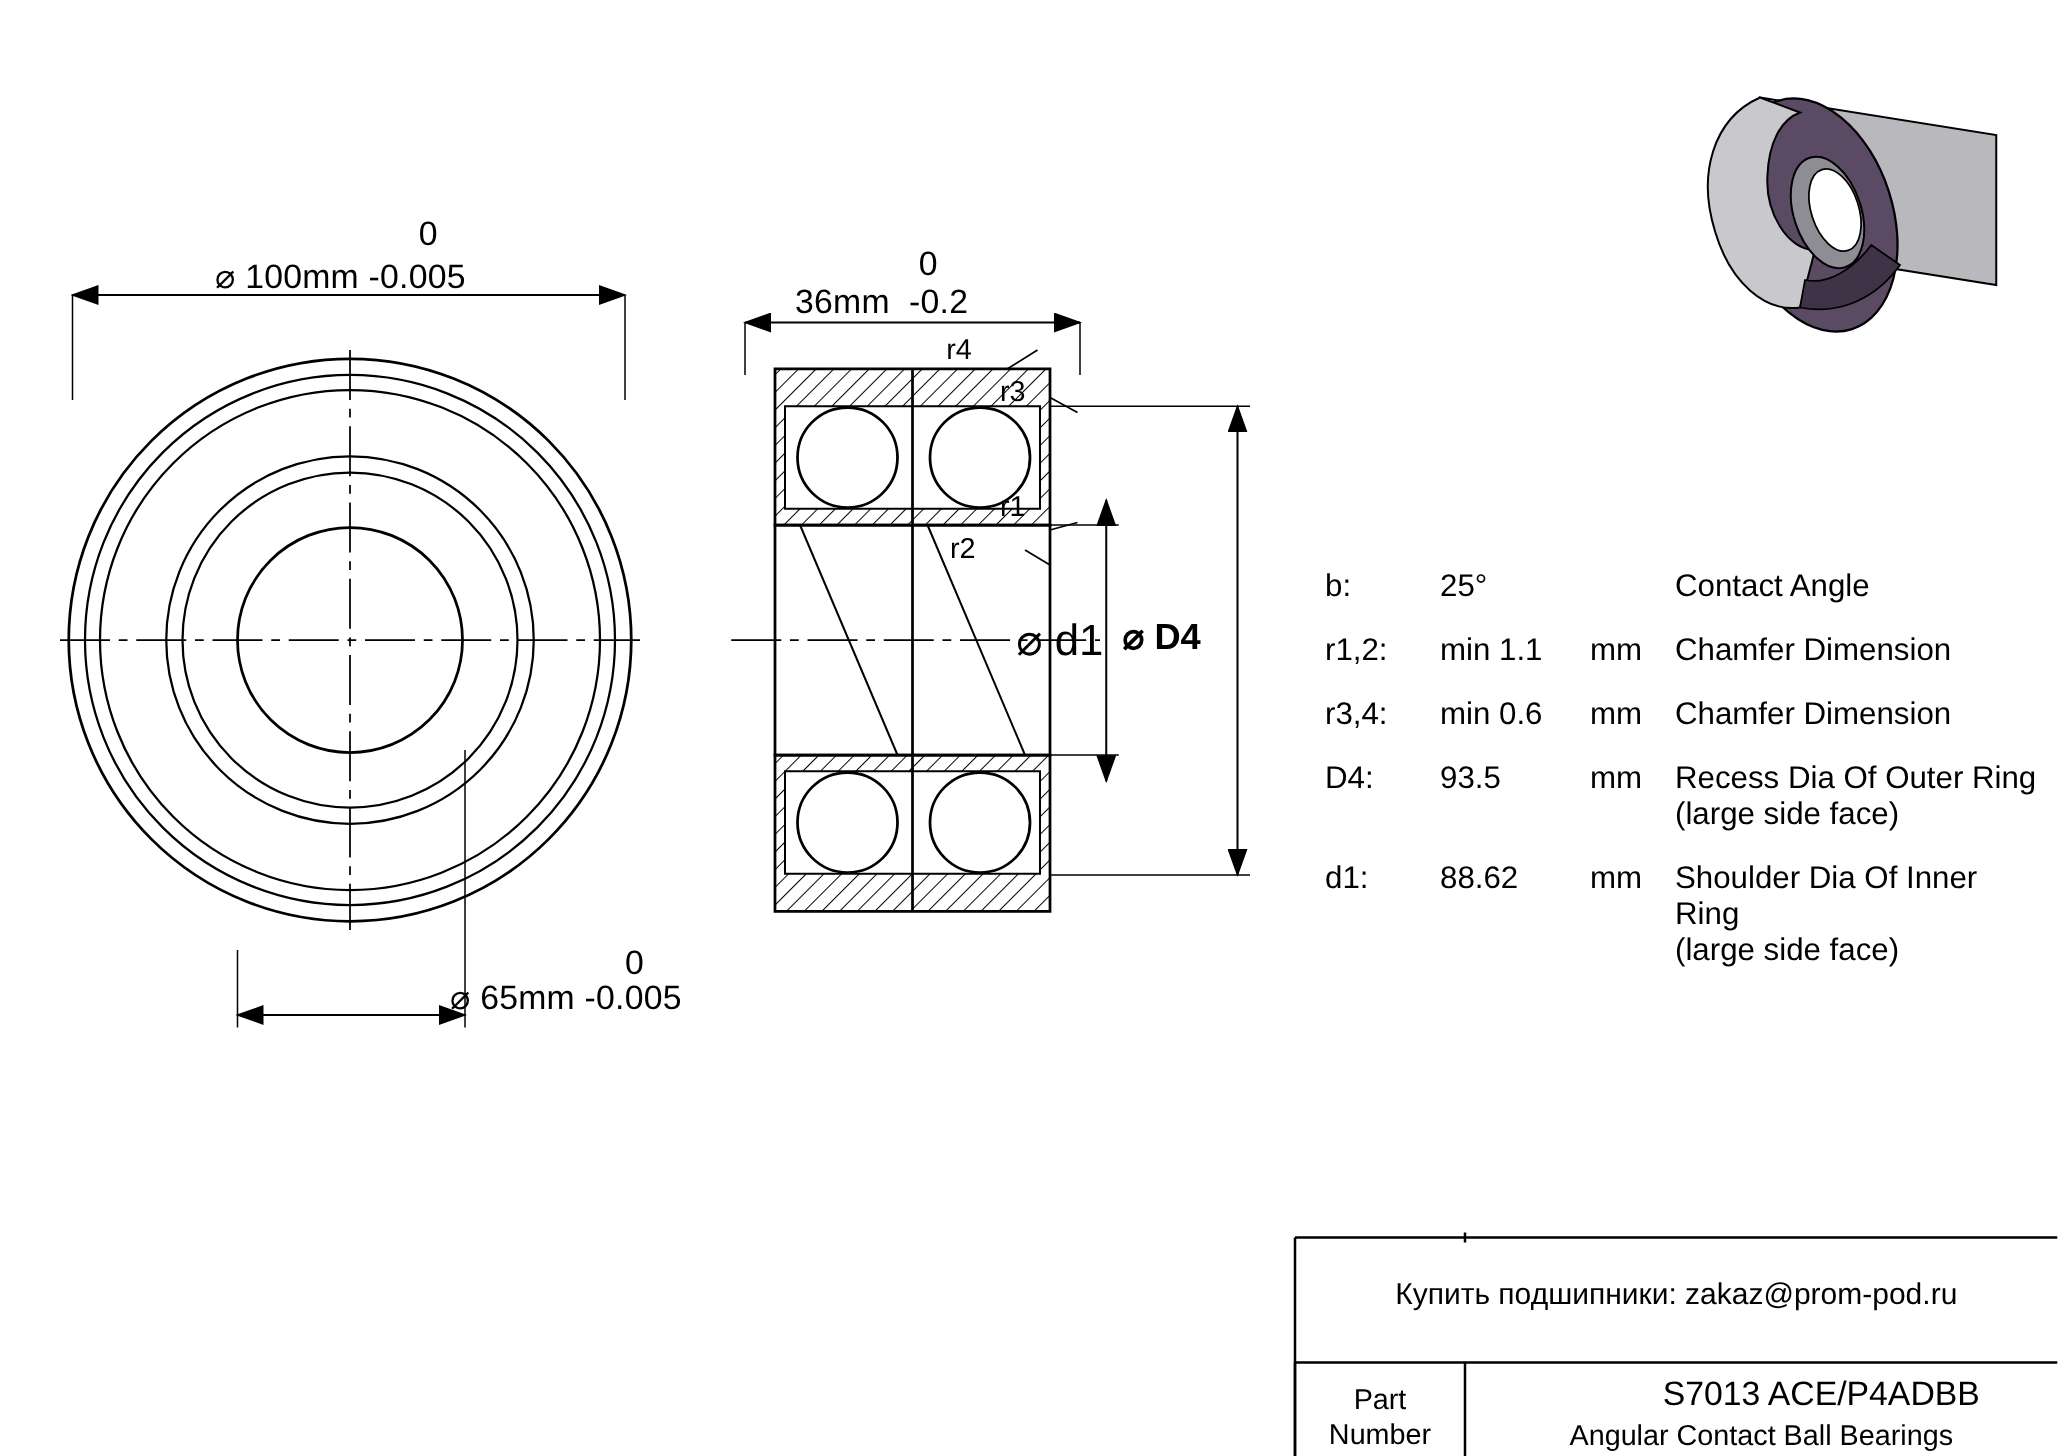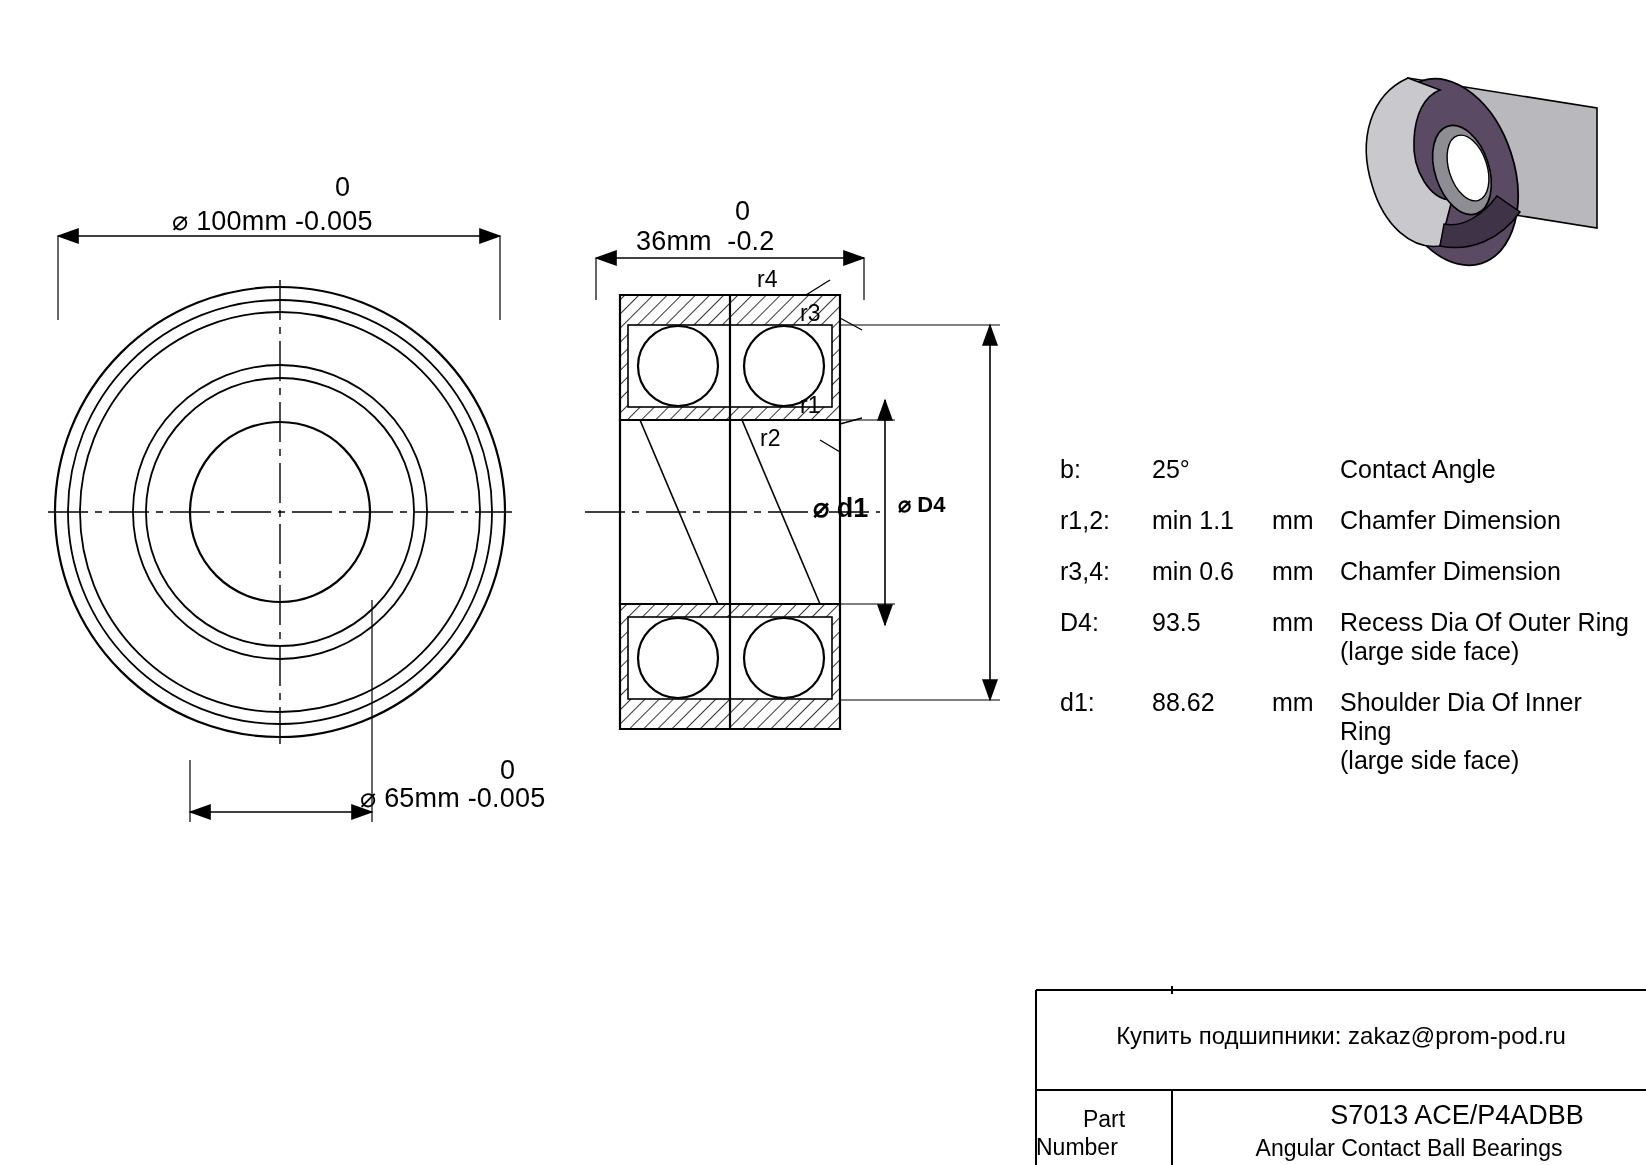"⌀ d1" div.txt { font-size: 27px -> 35px; font-weight: bold -> normal }
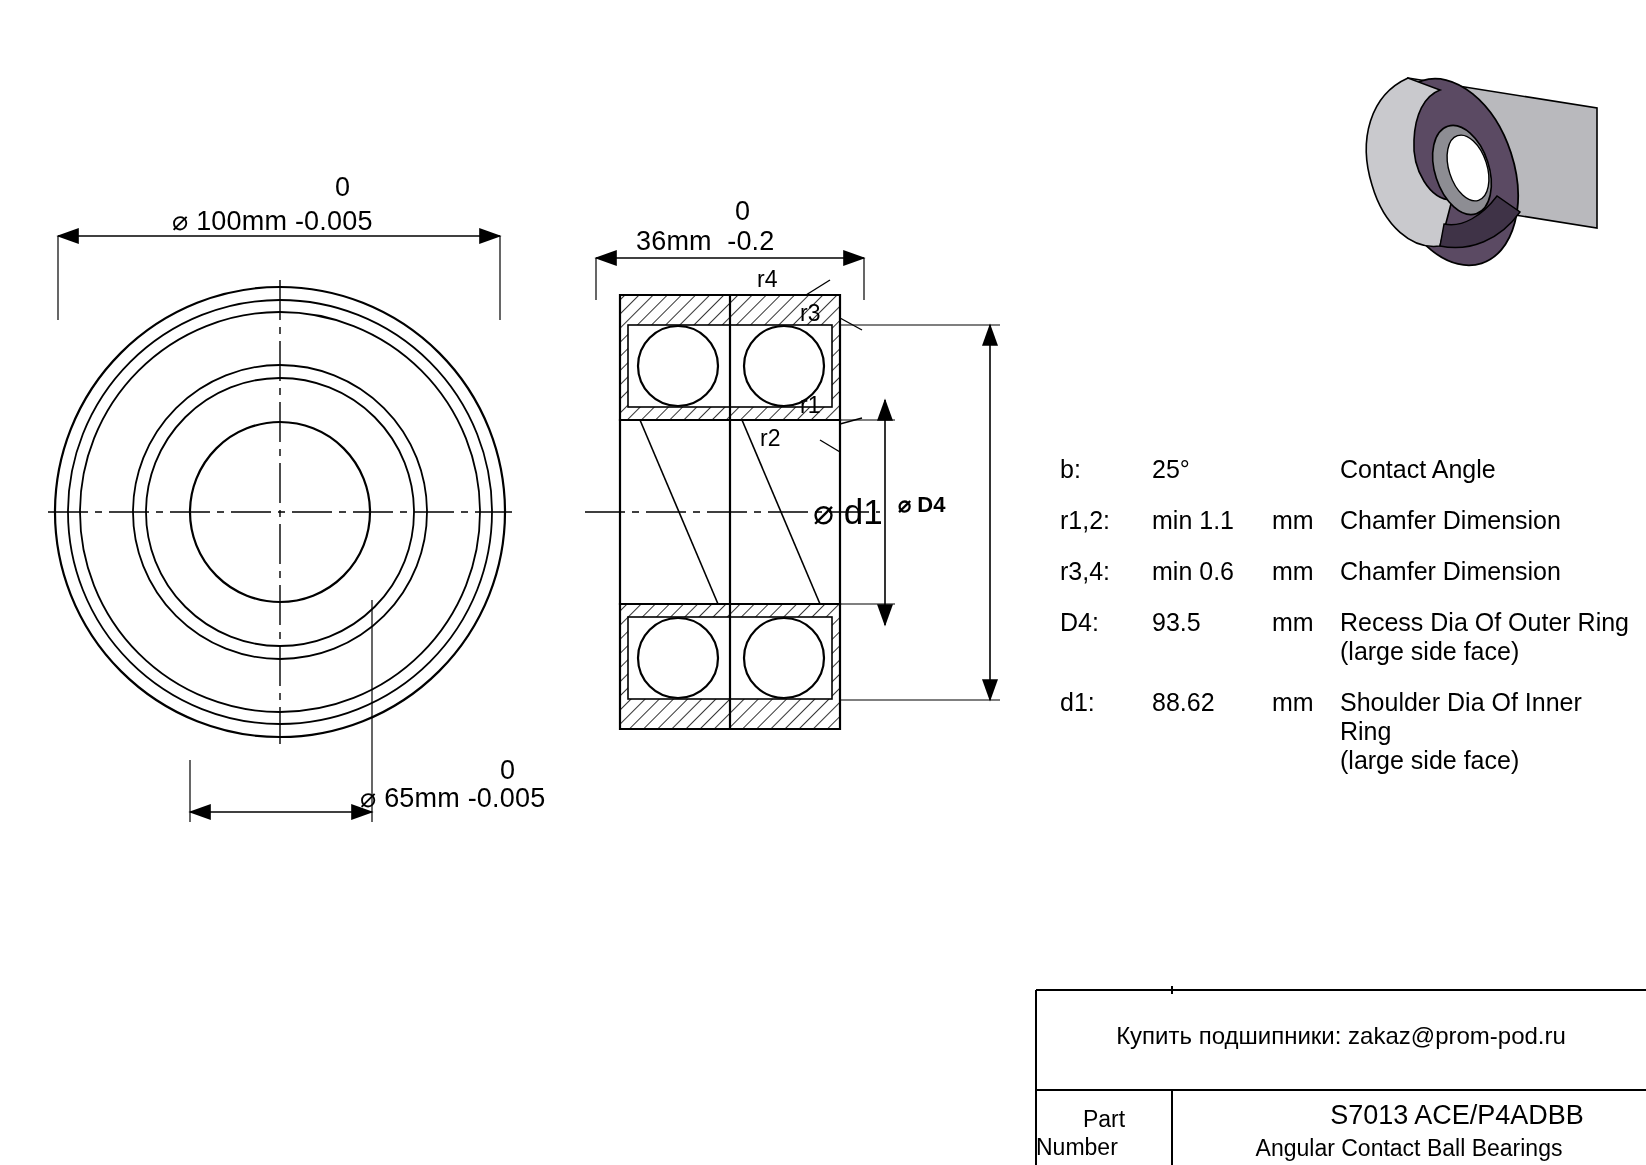"⌀ D4" div.txt { font-size: 22px -> 29px }
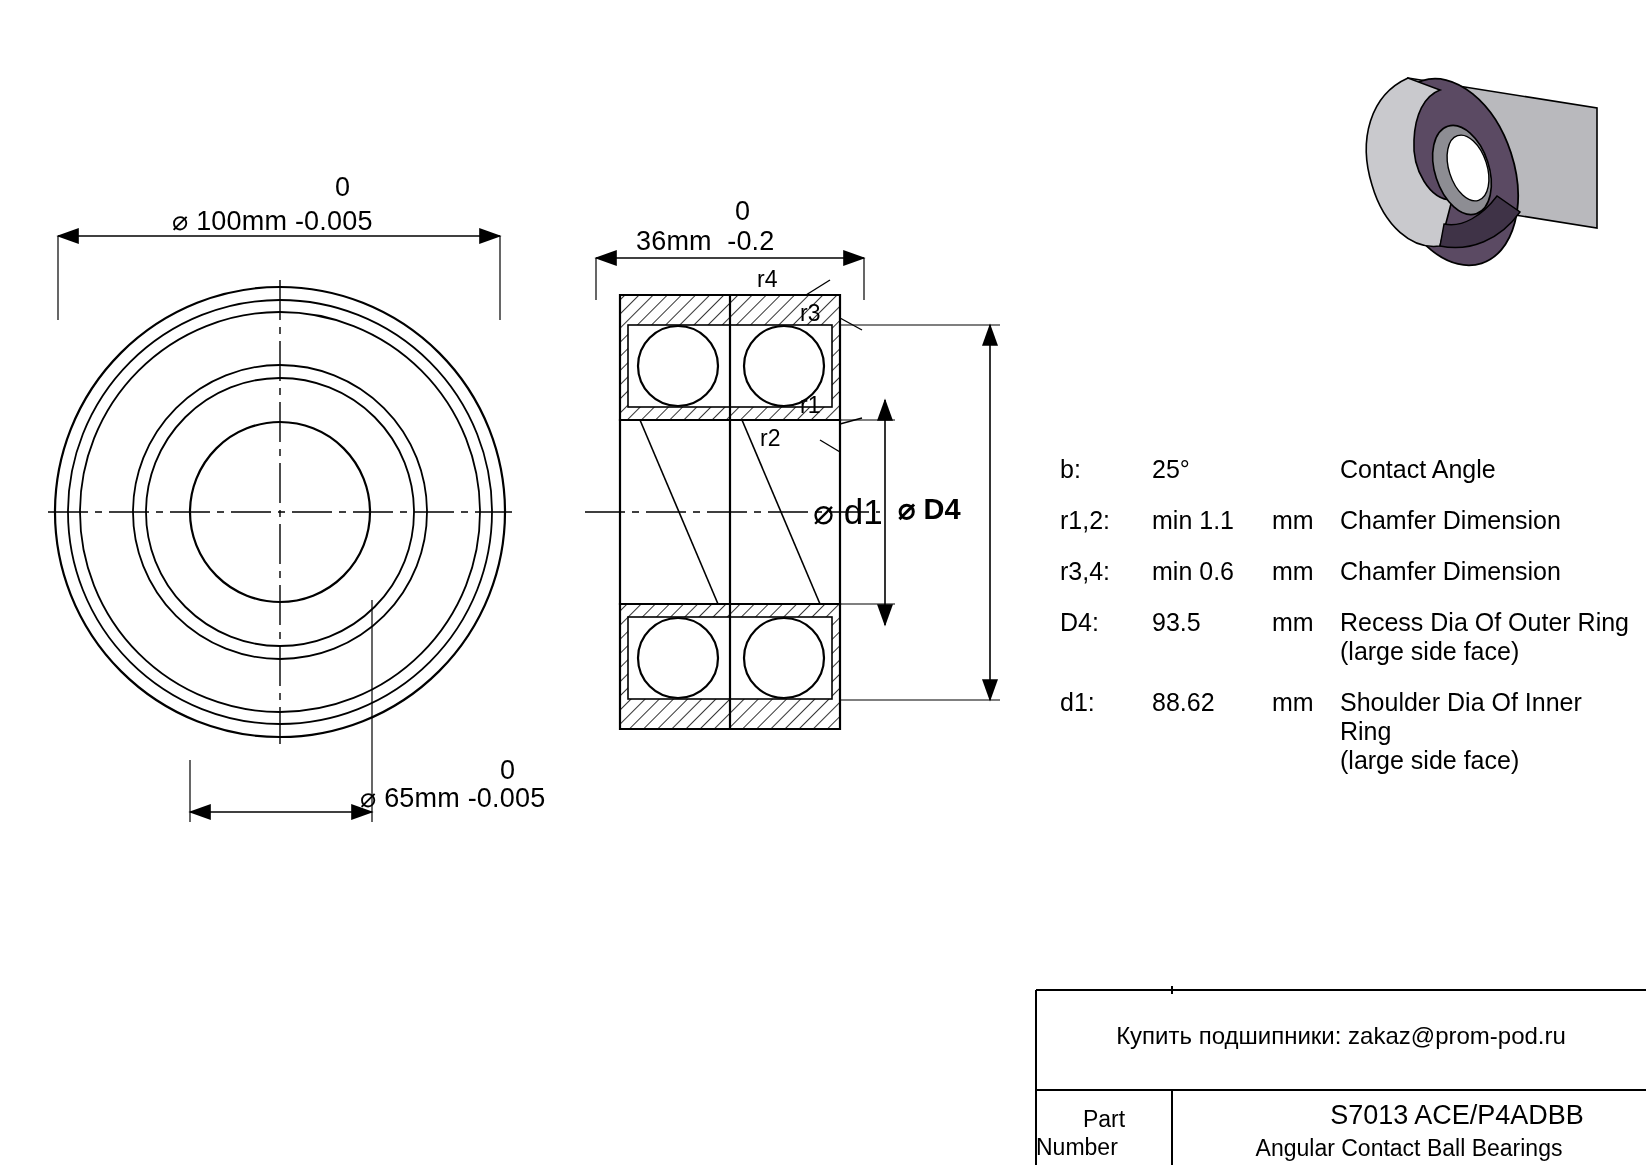"Number" div.tb-text { text-align: none -> center }
